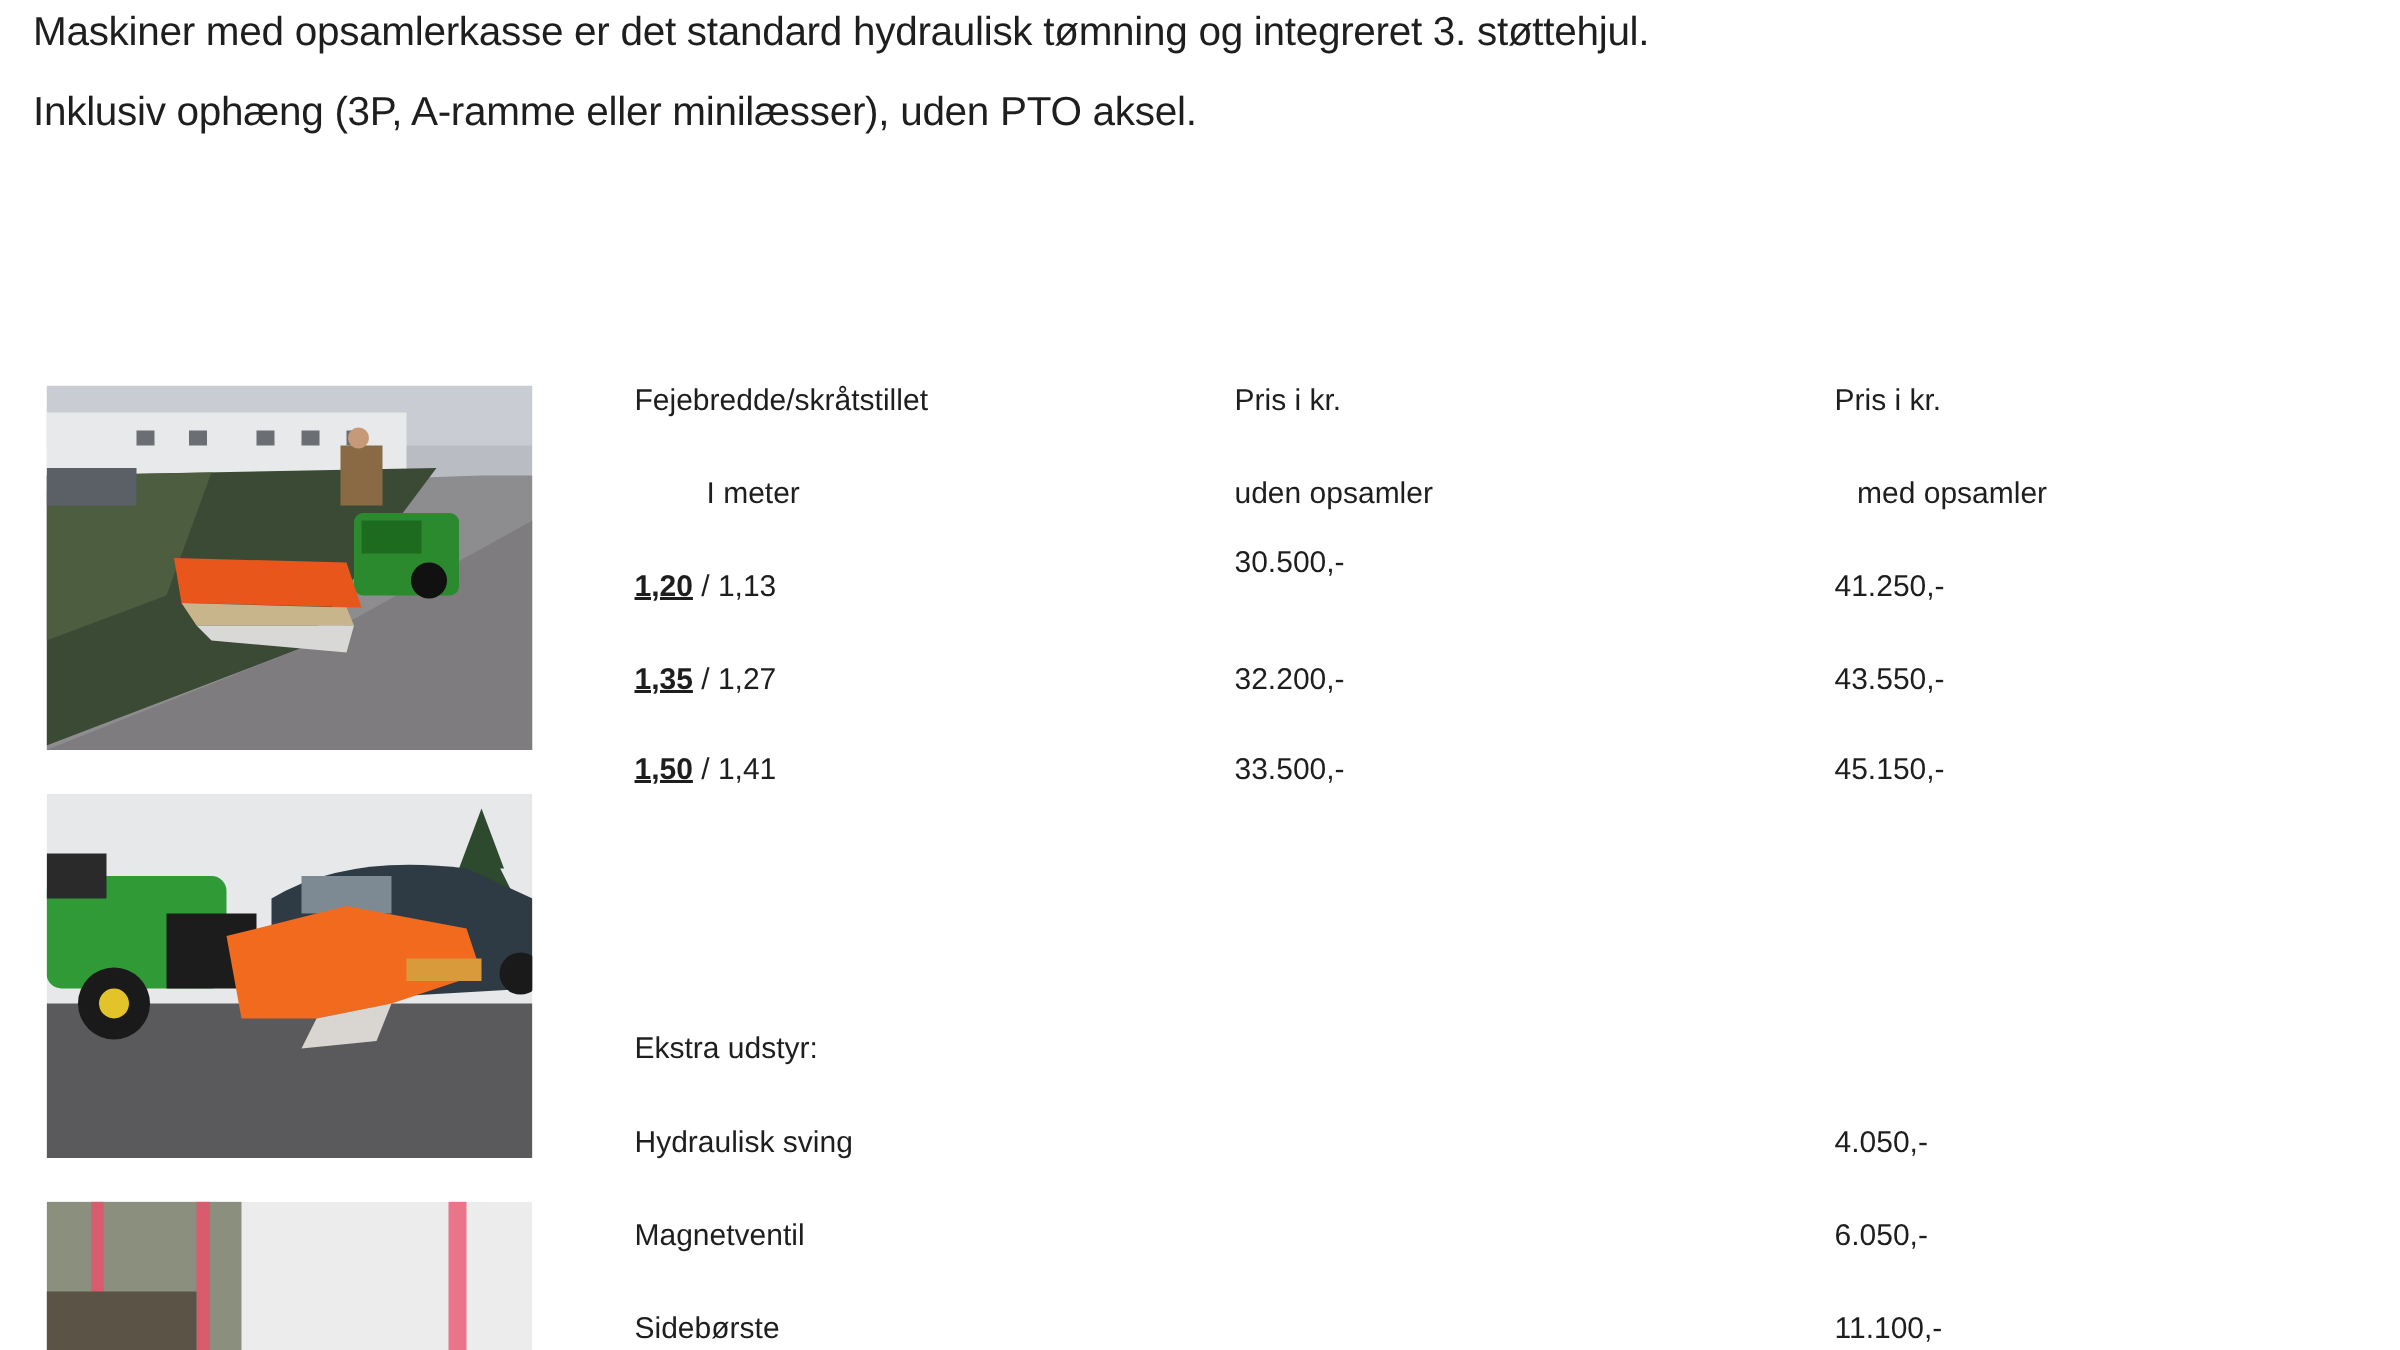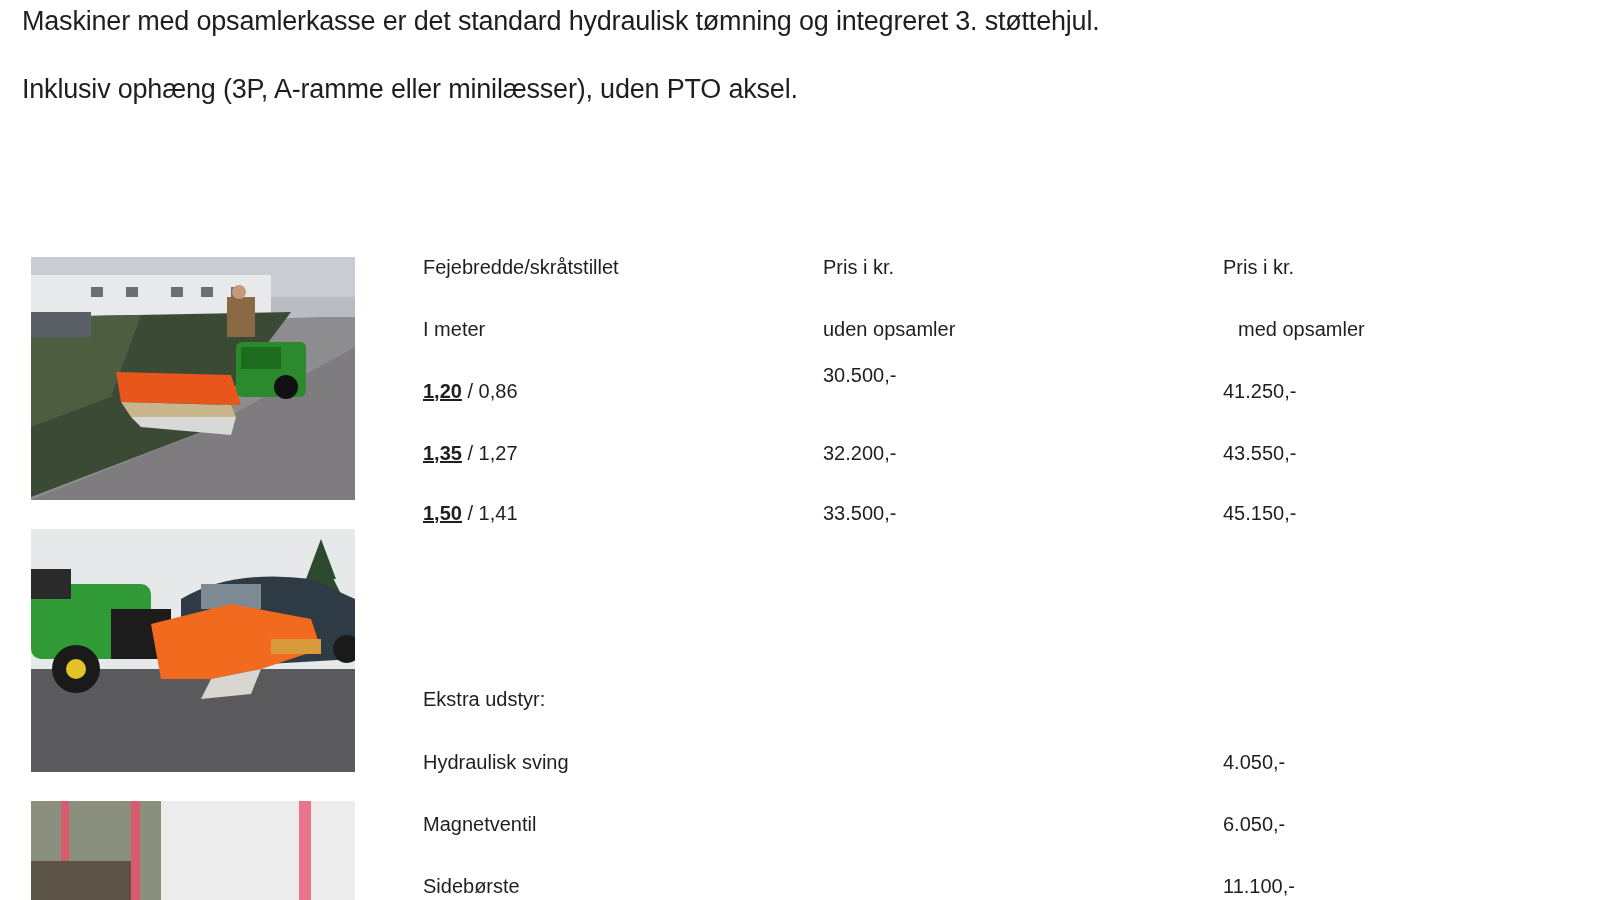"Inklusiv ophæng (3P, A-ramme eller" .intro.l2 { top: 72px -> 57px }
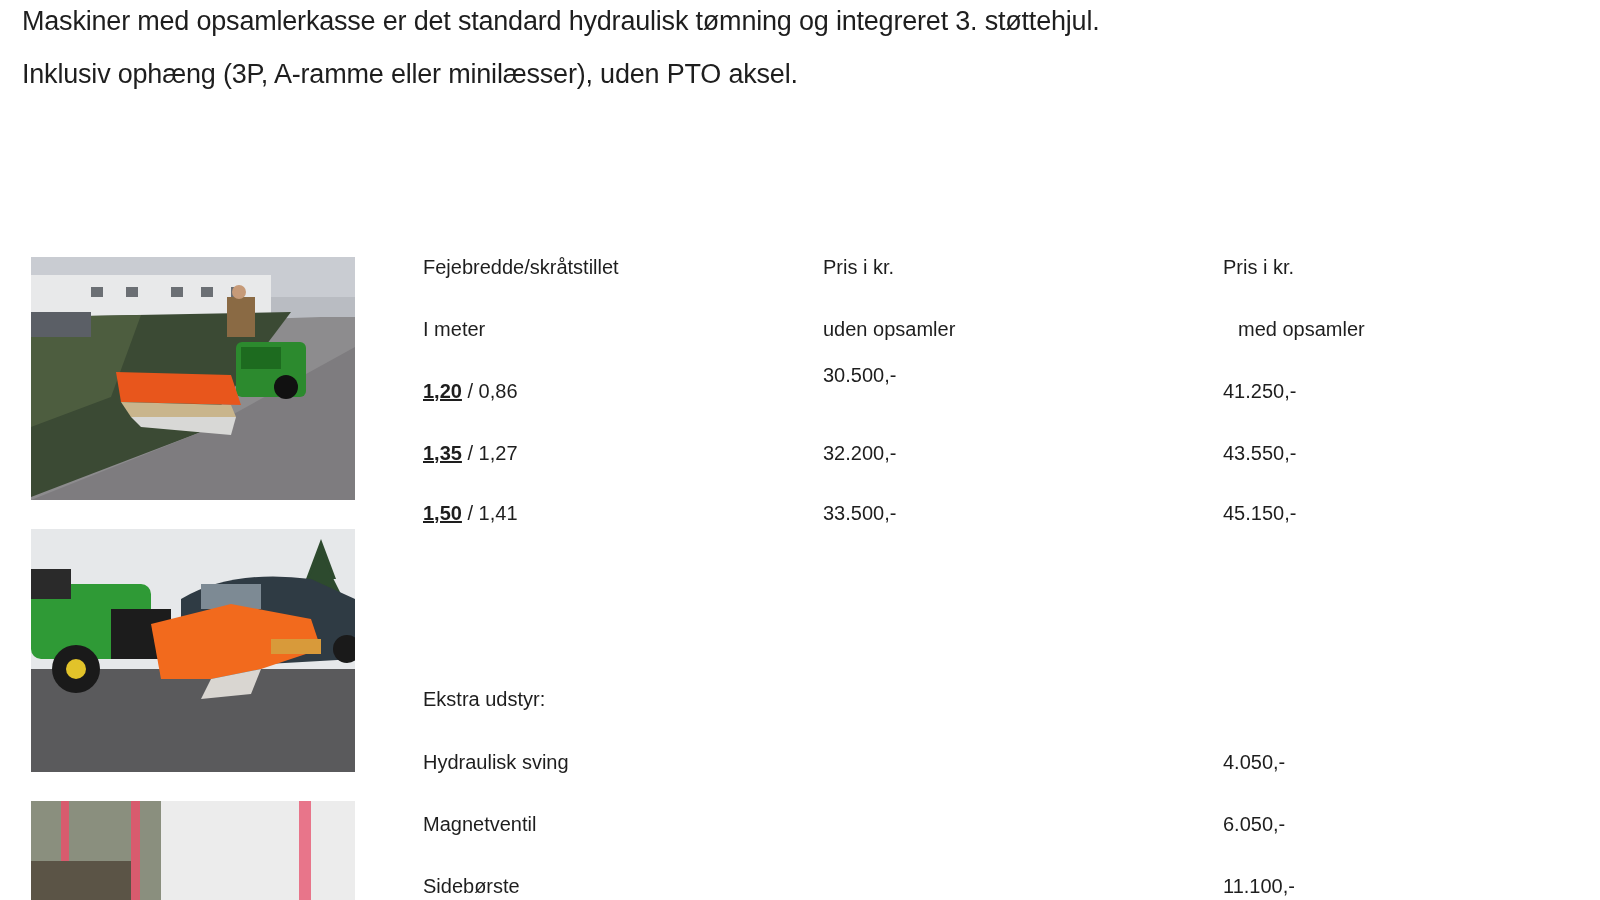"I meter" div.cell { margin-left: none -> 48px }
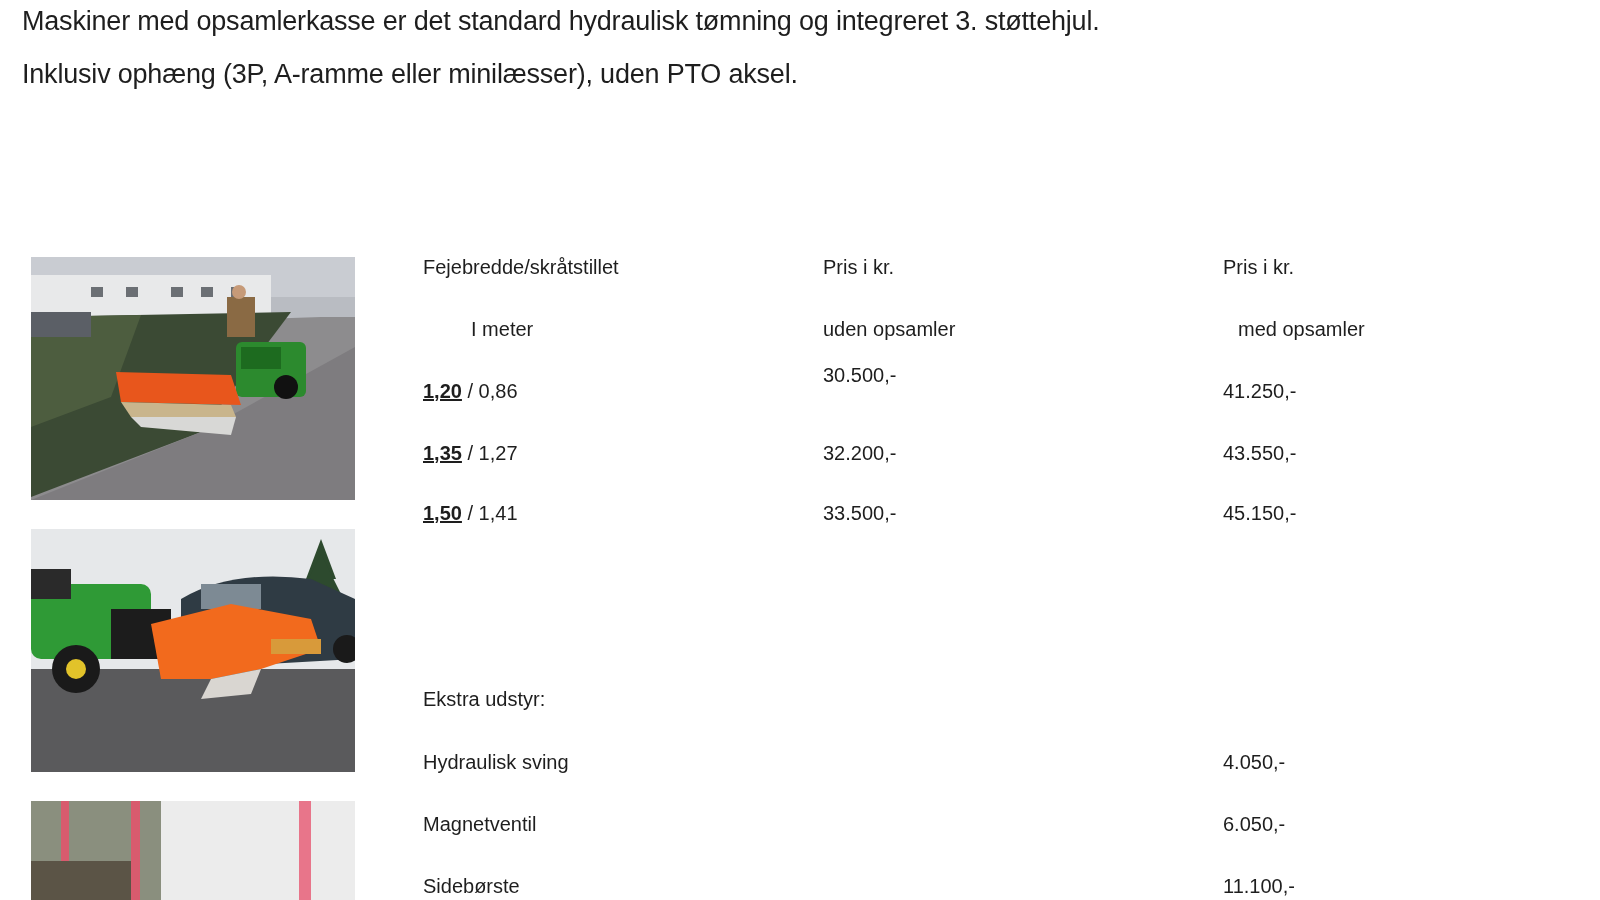"/ 0,86" span { text: 0,86 -> 1,13 }
